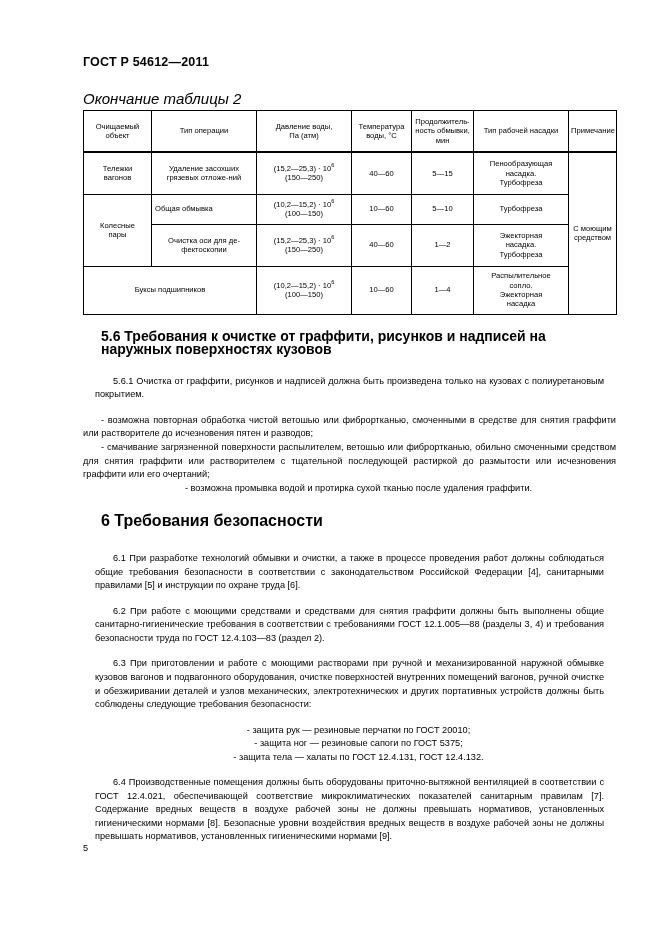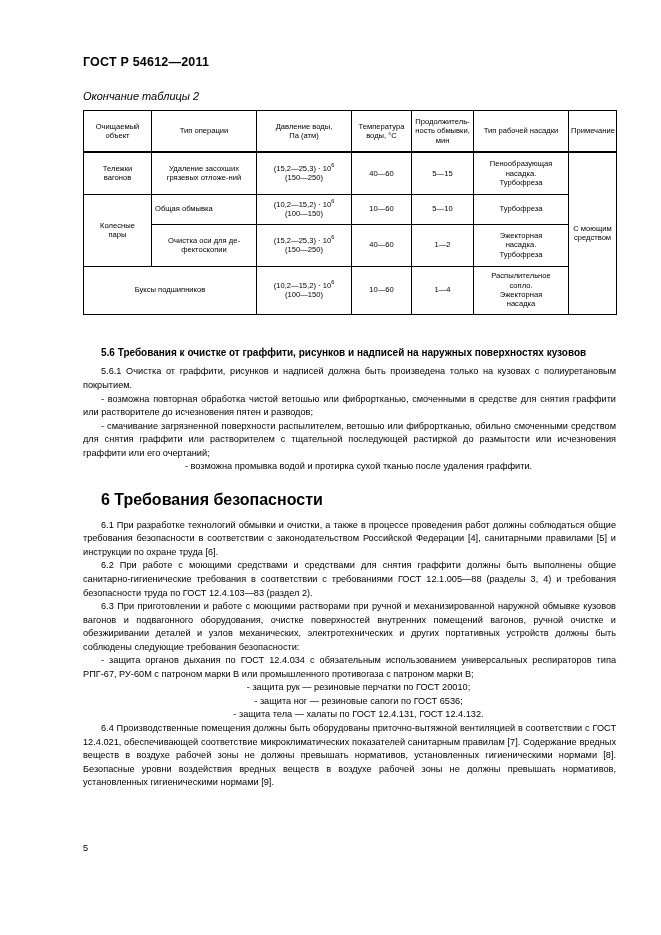"Окончание таблицы 2" .table-caption { font-size: 11px -> 15px }
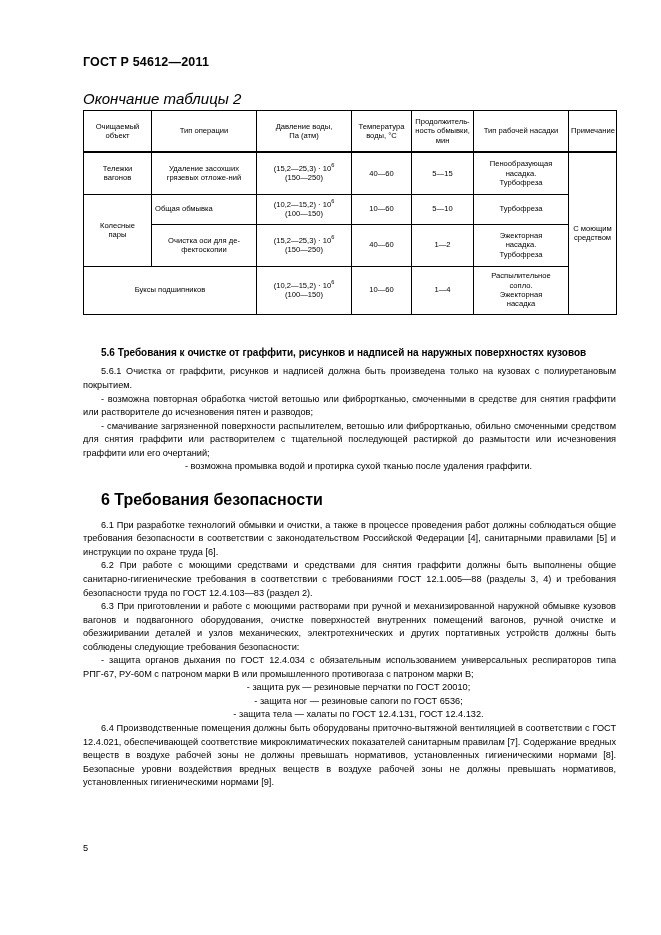"5.6 Требования к очистке от" .h-sec { font-size: 10px -> 14px; margin: 16px 0 0 0 -> 0 0 0 0 }
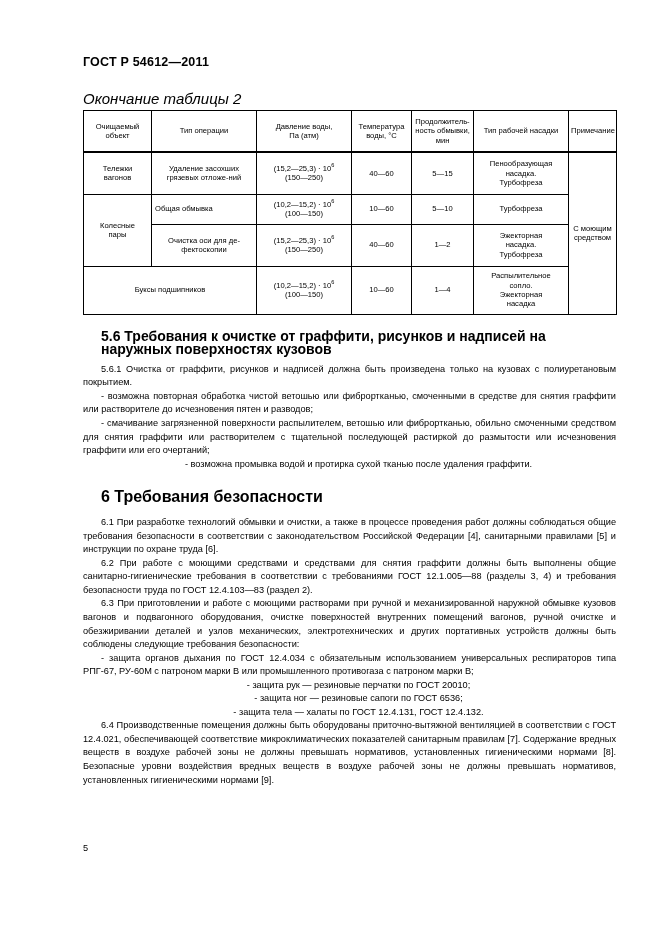"5.6.1 Очистка от граффити, рисунков" p.para { margin: 0 -> 12px }
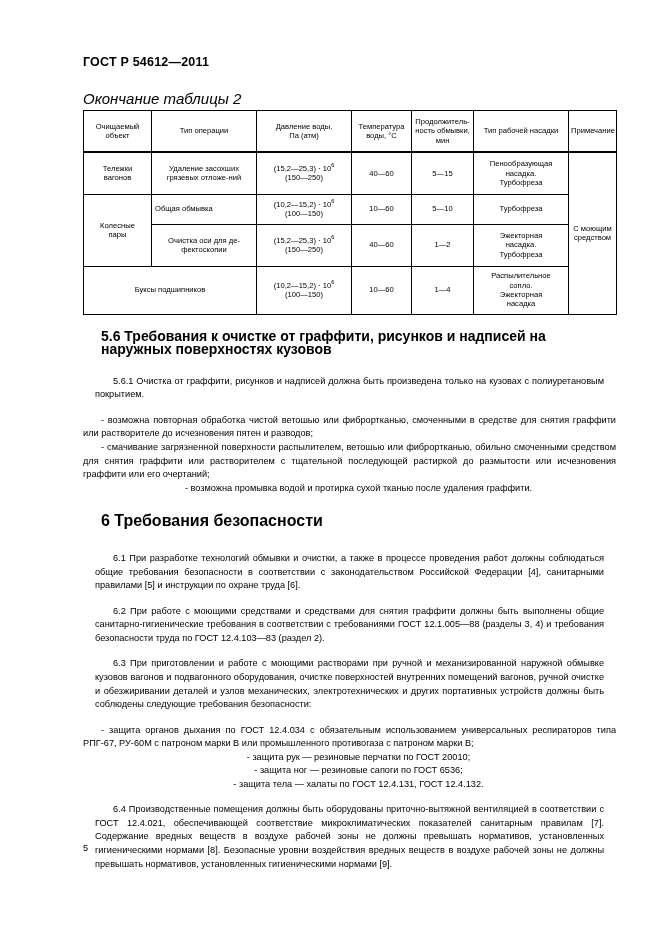"- защита органов дыхания по" p.dash { html: <p>- защита органов дыхания по ГОСТ 12.4.034 с обязательным использованием универсальных респираторов типа РПГ-67, РУ-60М с патроном марки В или промышленного противогаза с патроном марки В;</p> -> none }
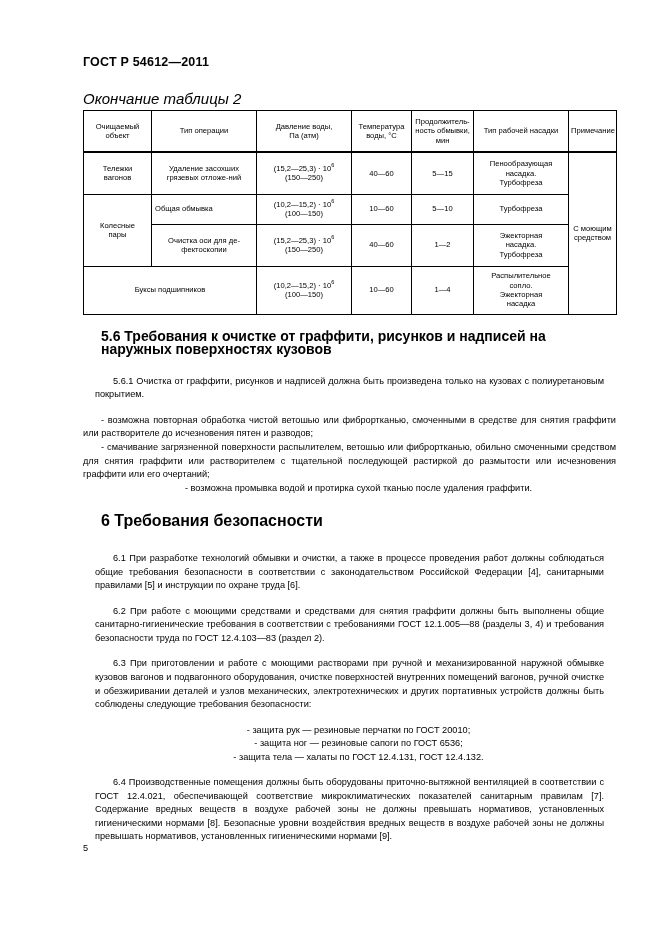"- защита ног — резиновые" p.dash-nojust { text: 6536 -> 5375 }
